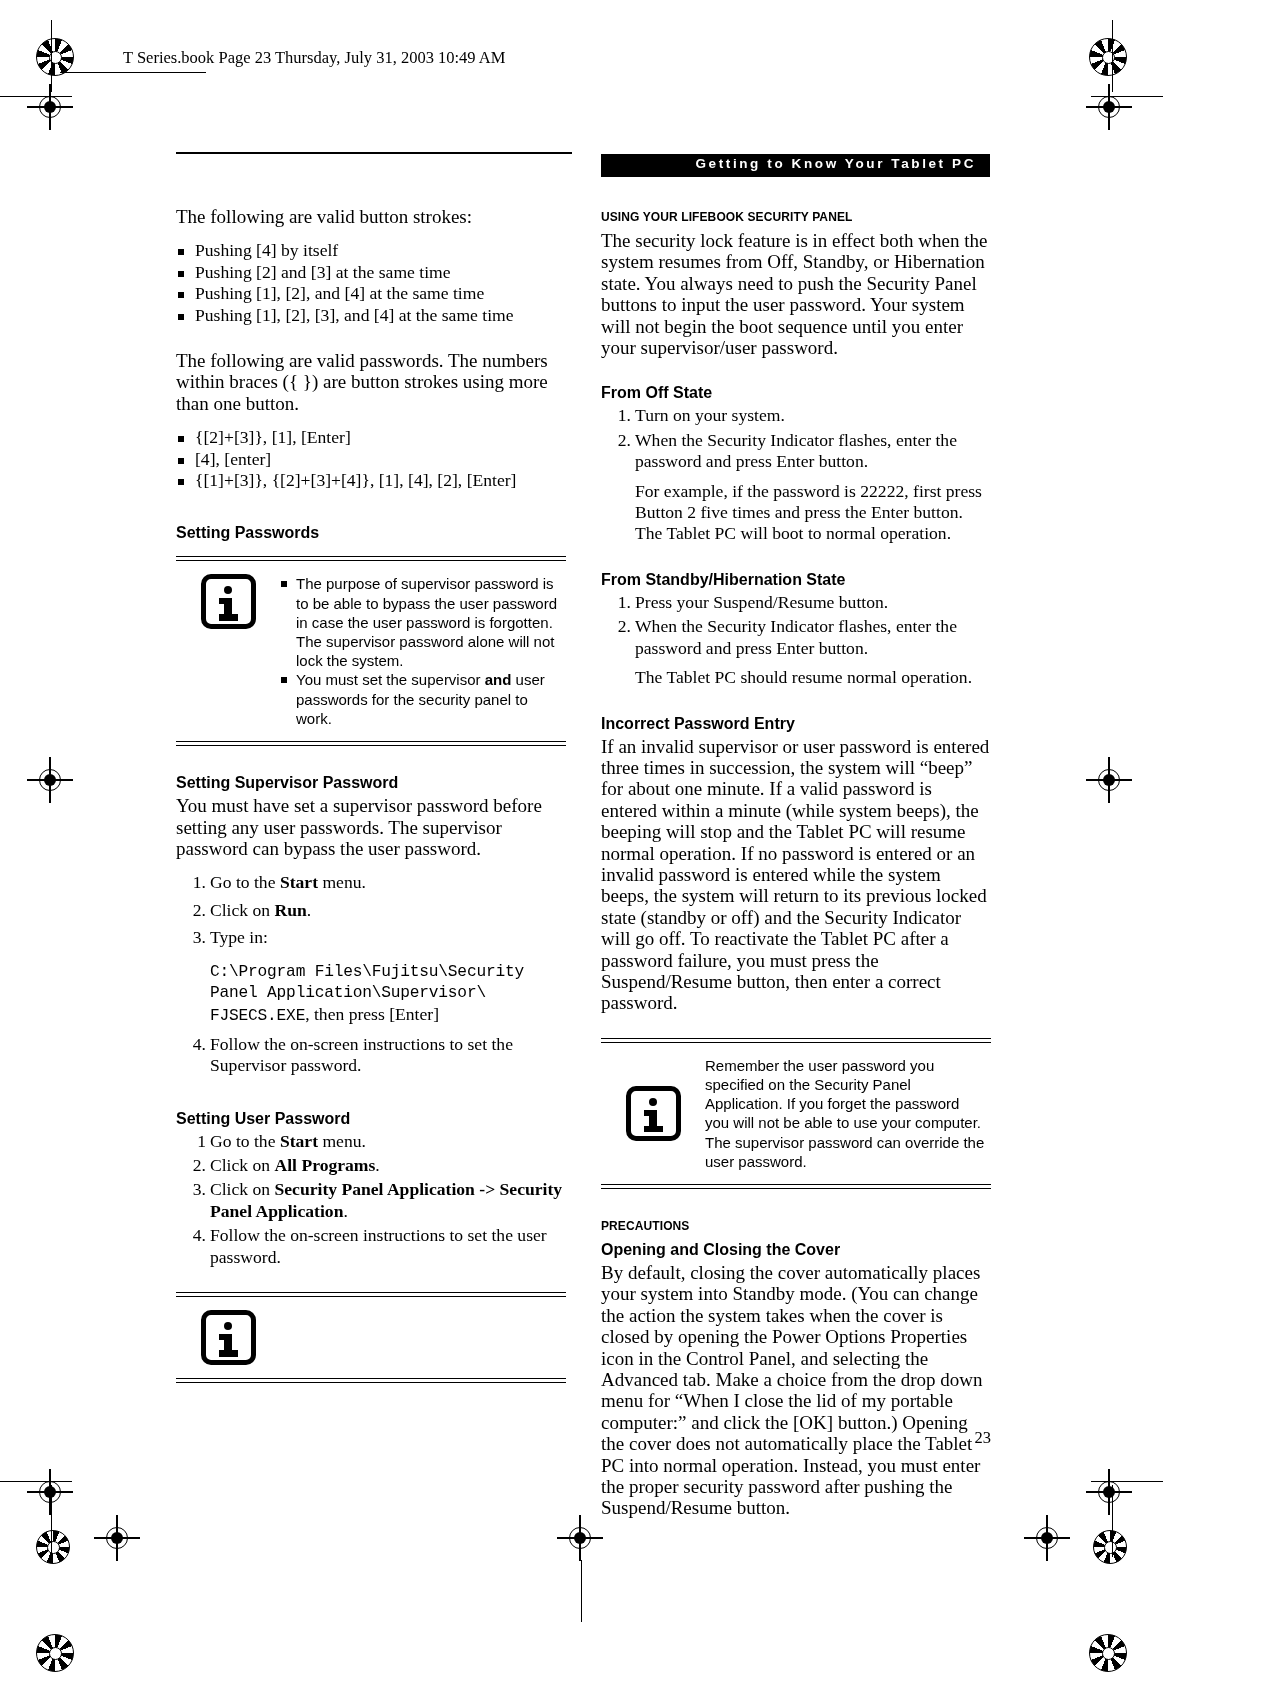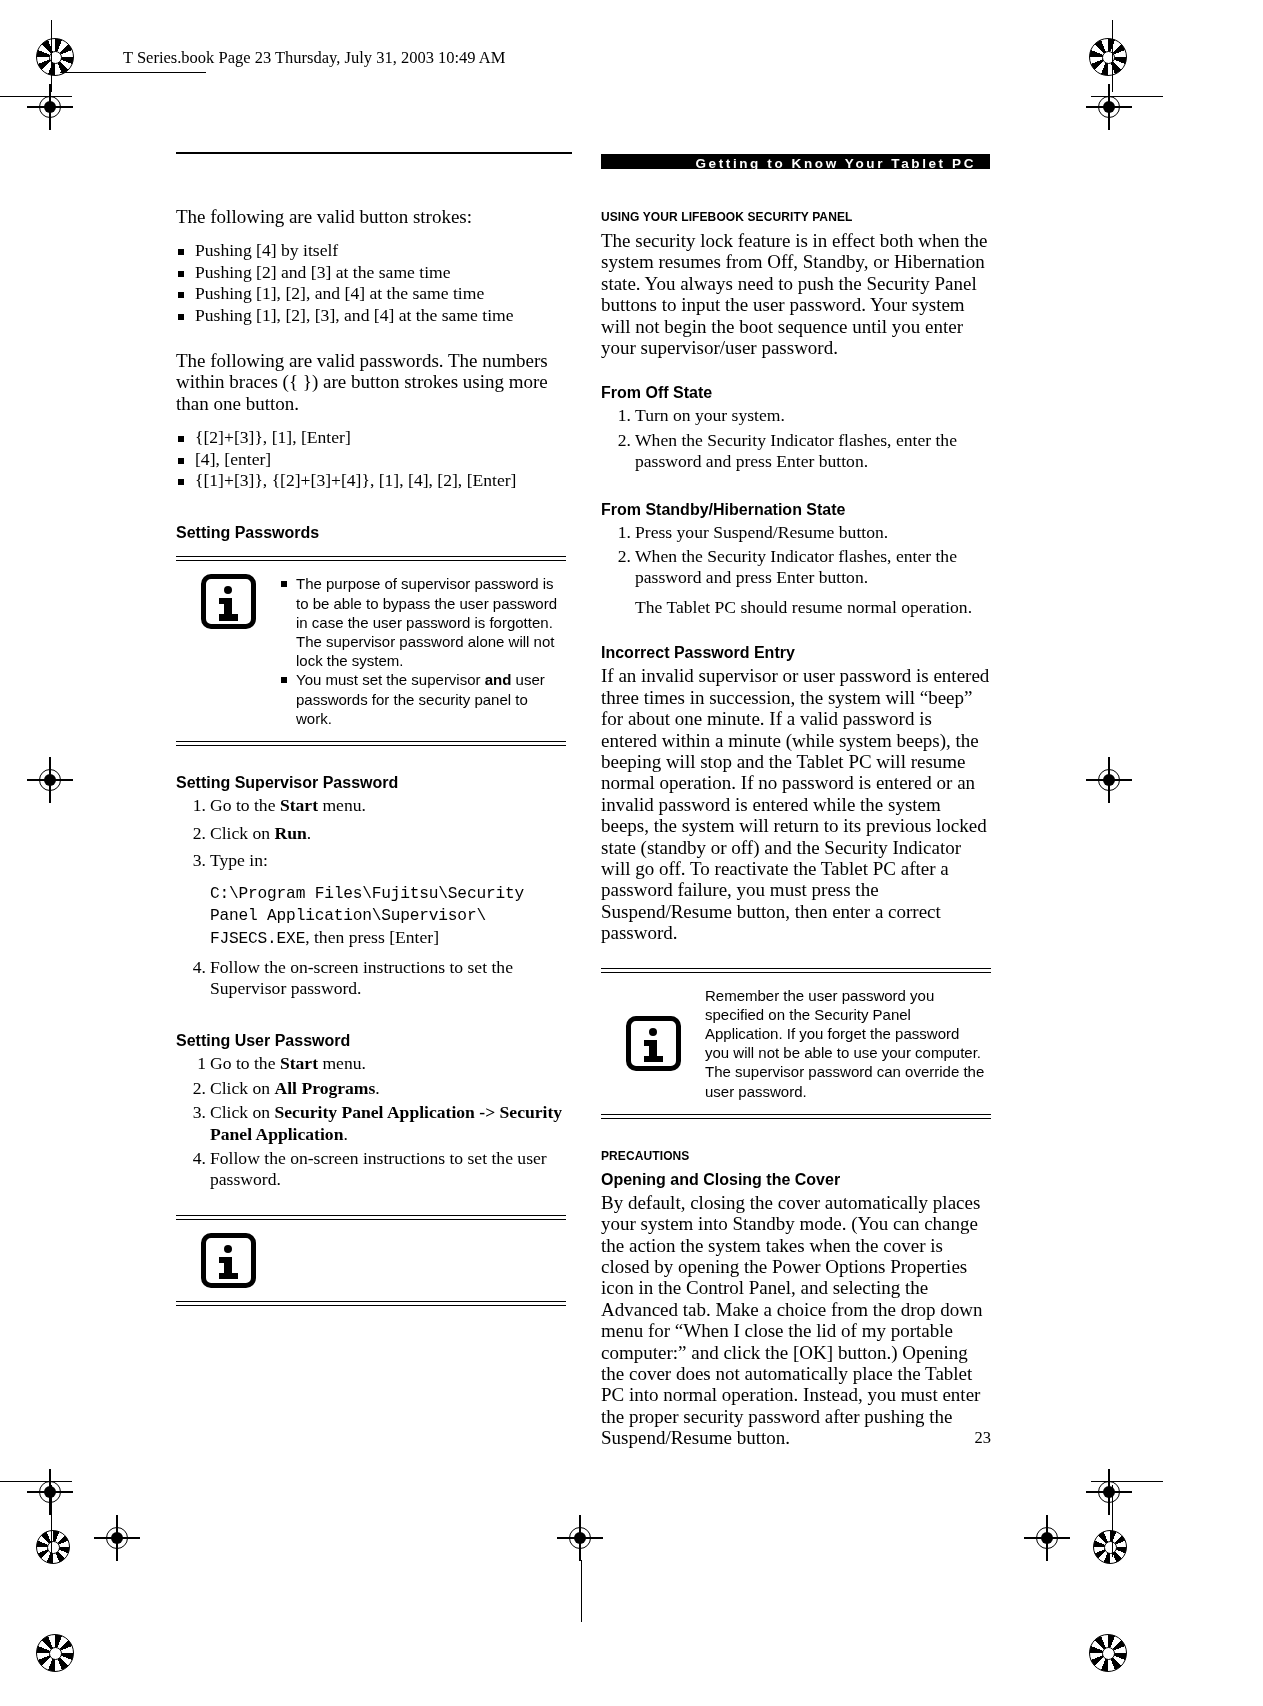"Getting to Know Your Tablet" .header-bar { height: 15px -> 23px }
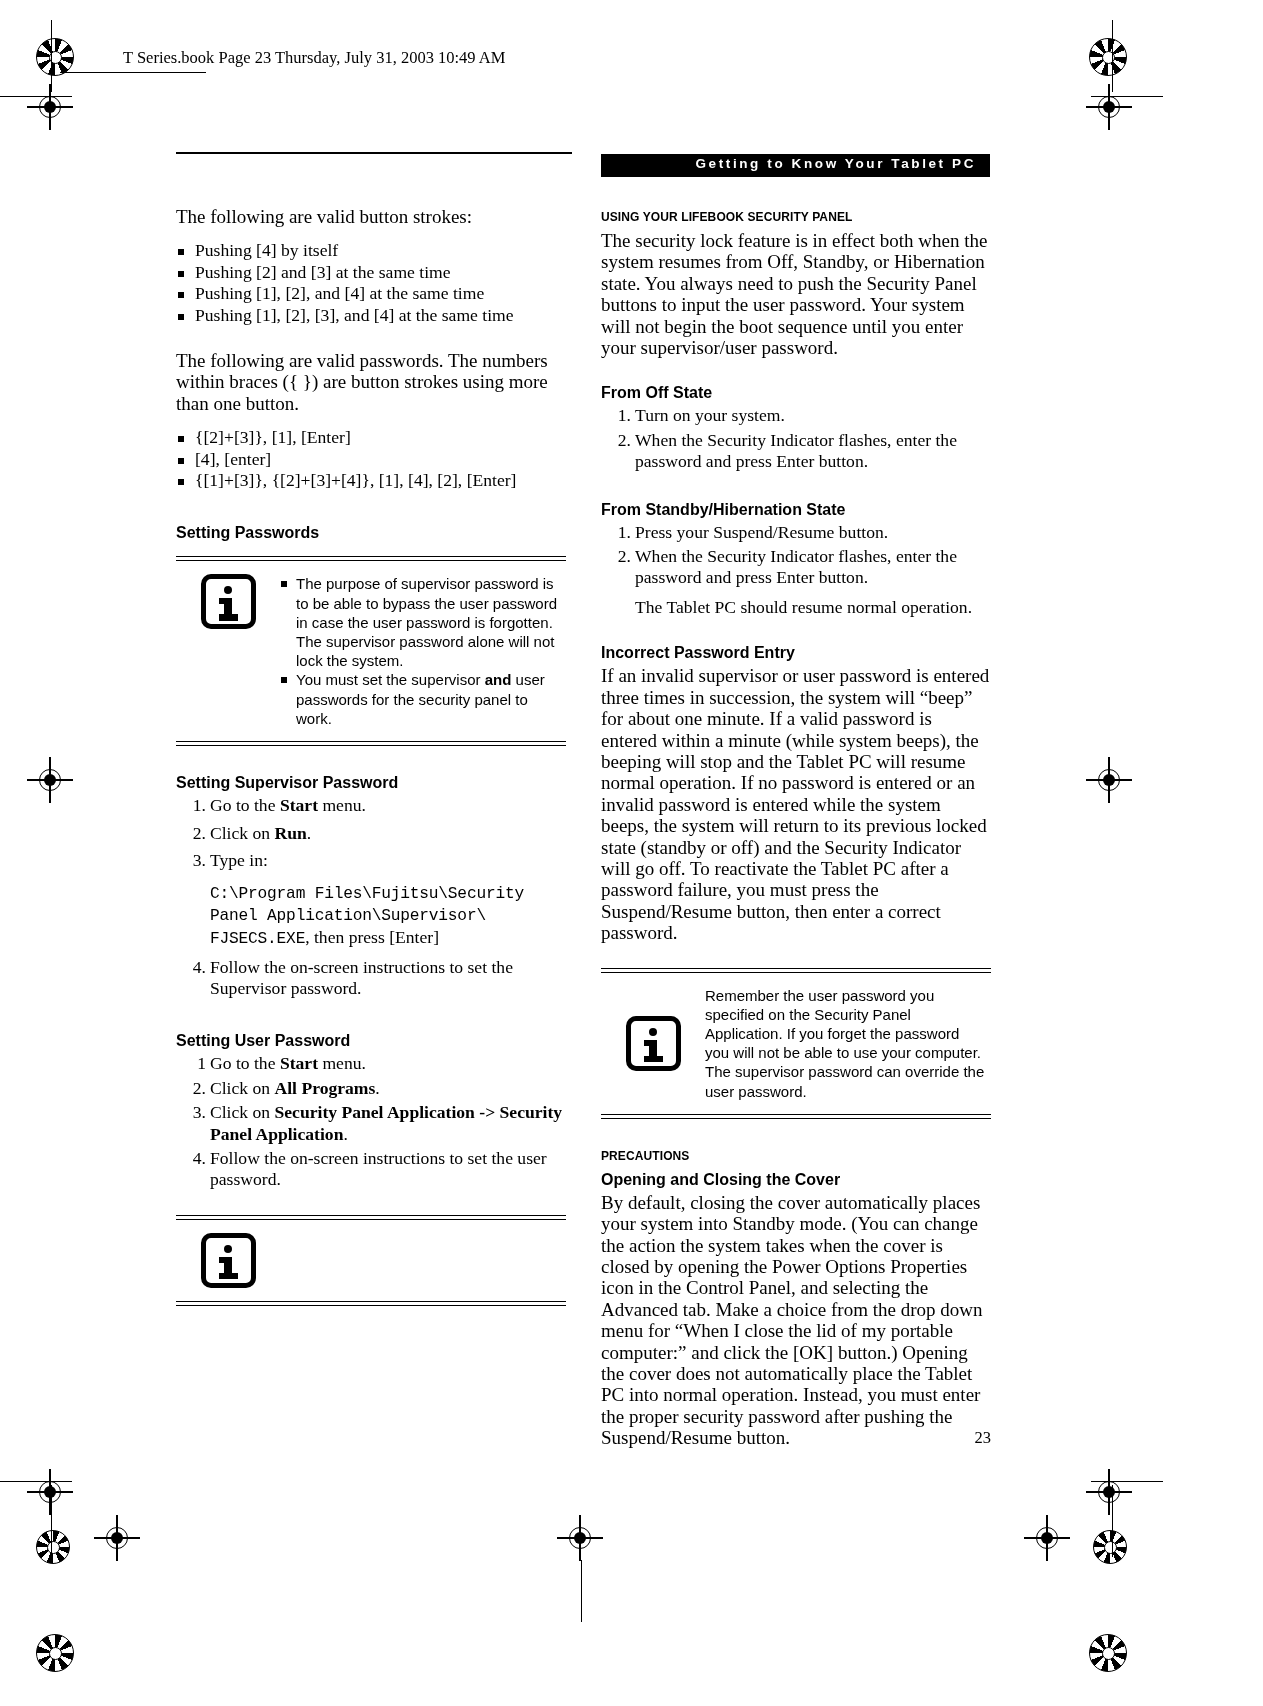"For example, if the password" div.cont { html: none -> <div>For example, if the password is 22222, first press Button 2 five times and press the Enter button. The Tablet PC will boot to normal operation.</div> }
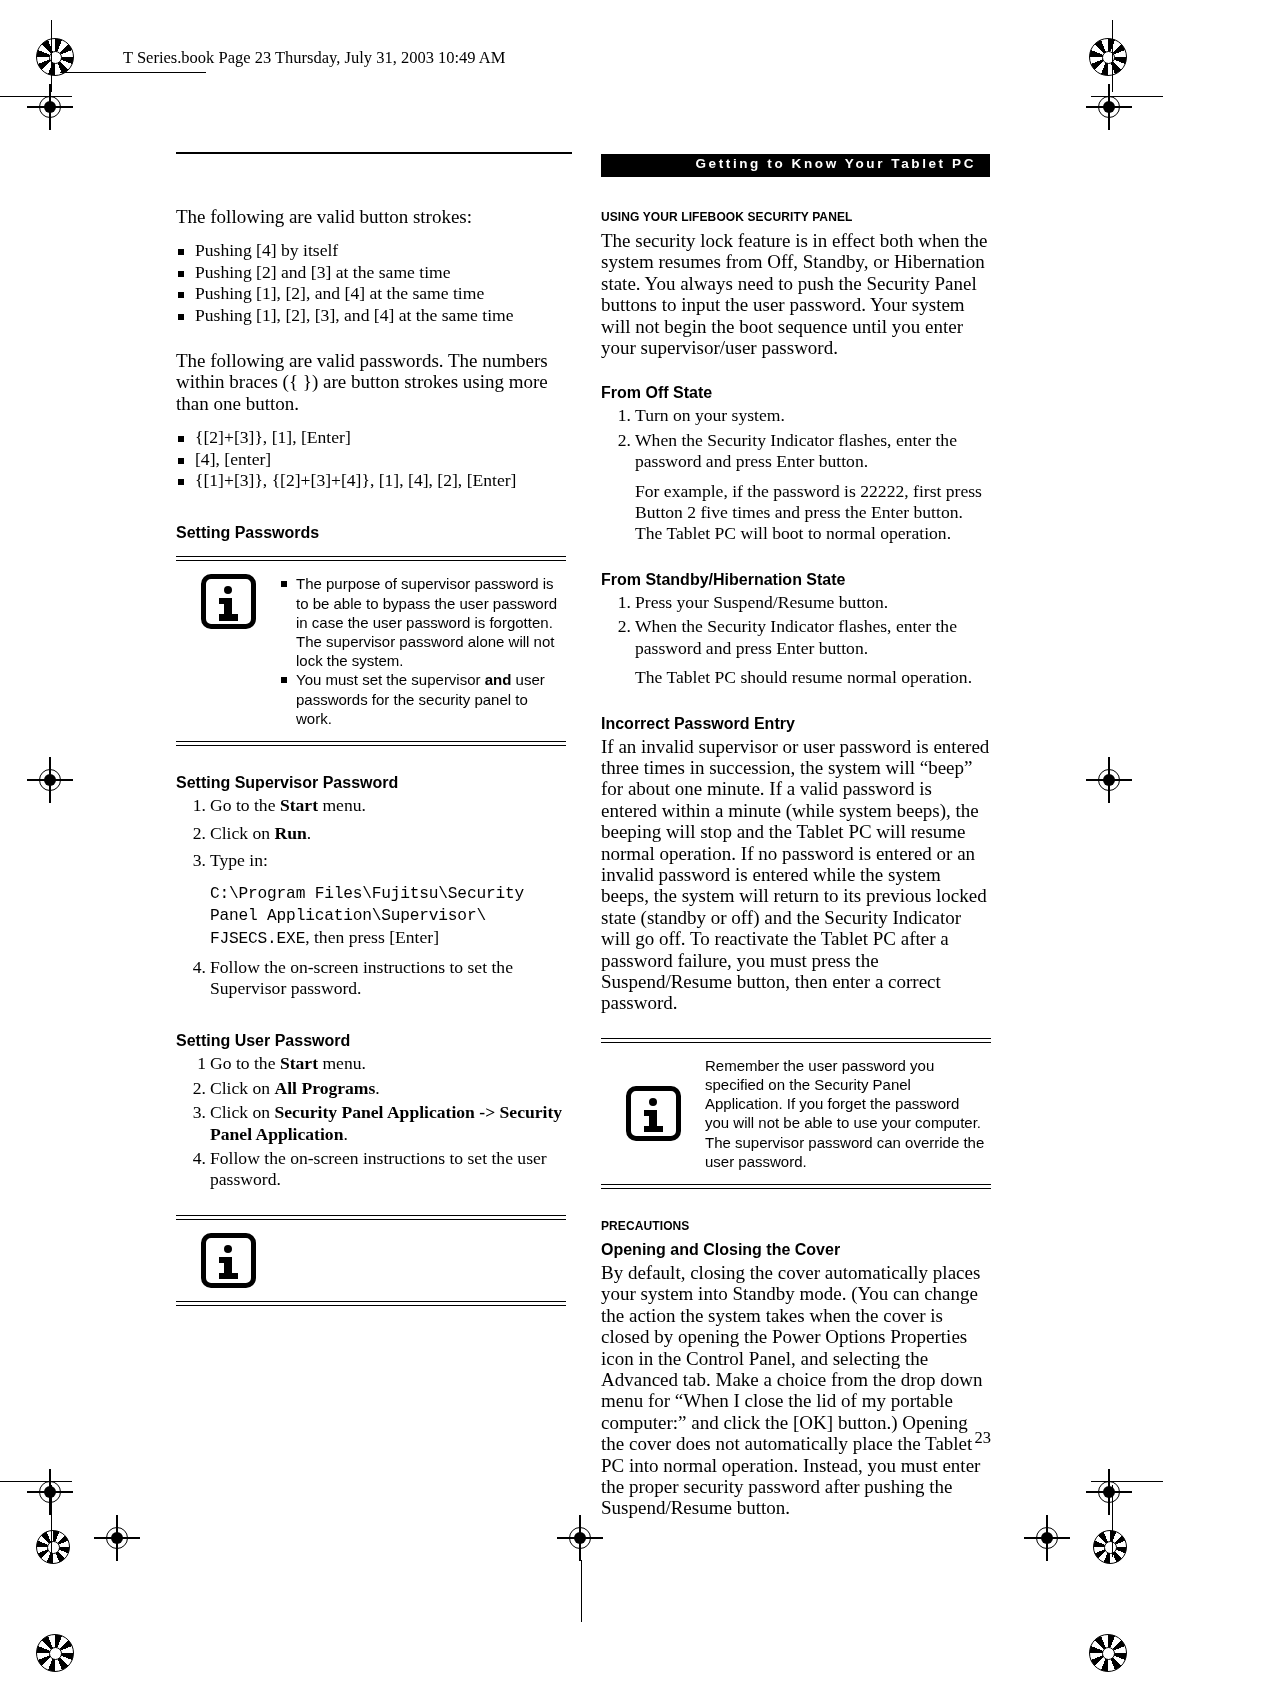"You must have set a" p.body { html: none -> <p>You must have set a supervisor password before setting any user passwords. The supervisor password can bypass the user password.</p> }
